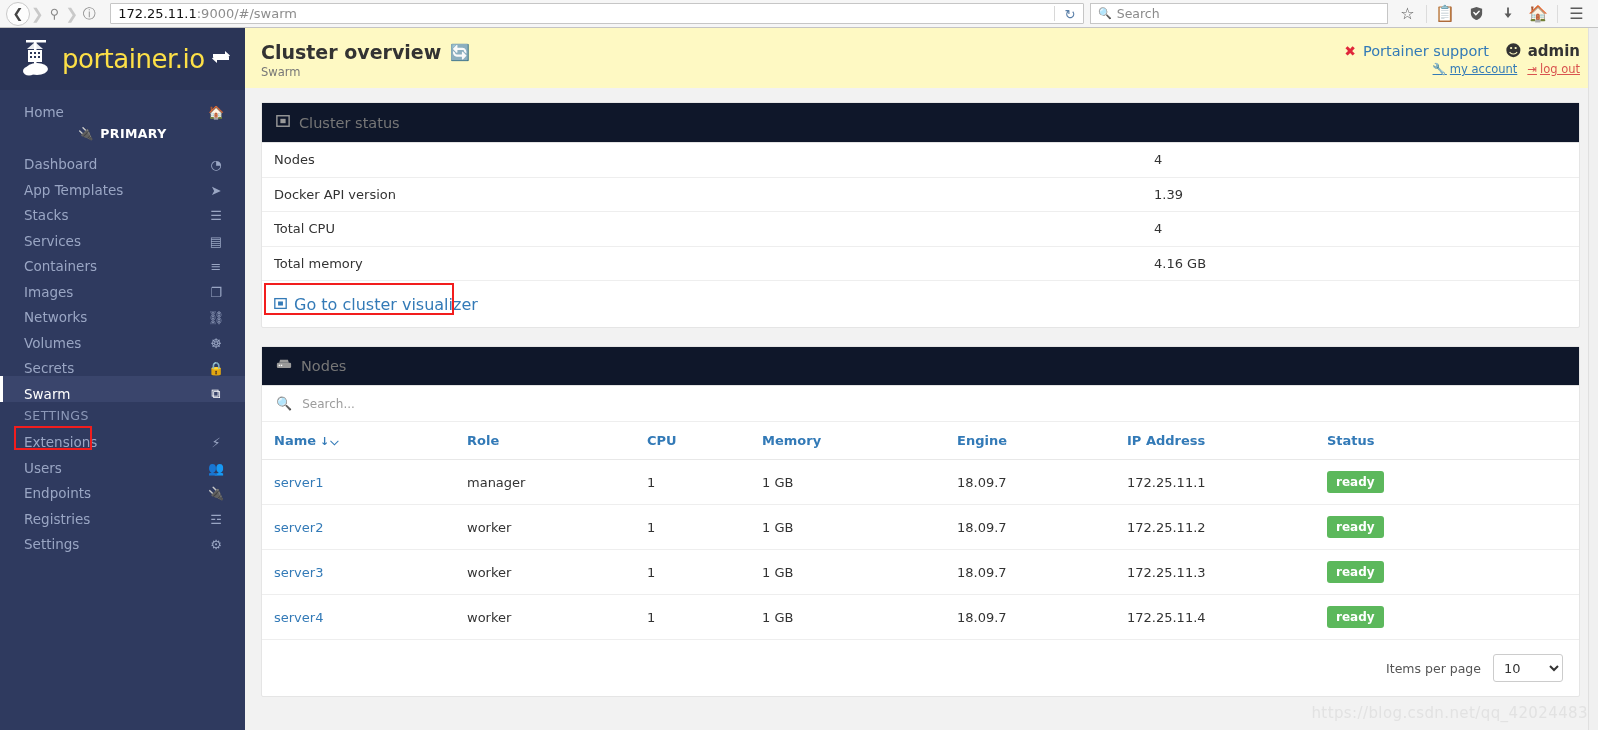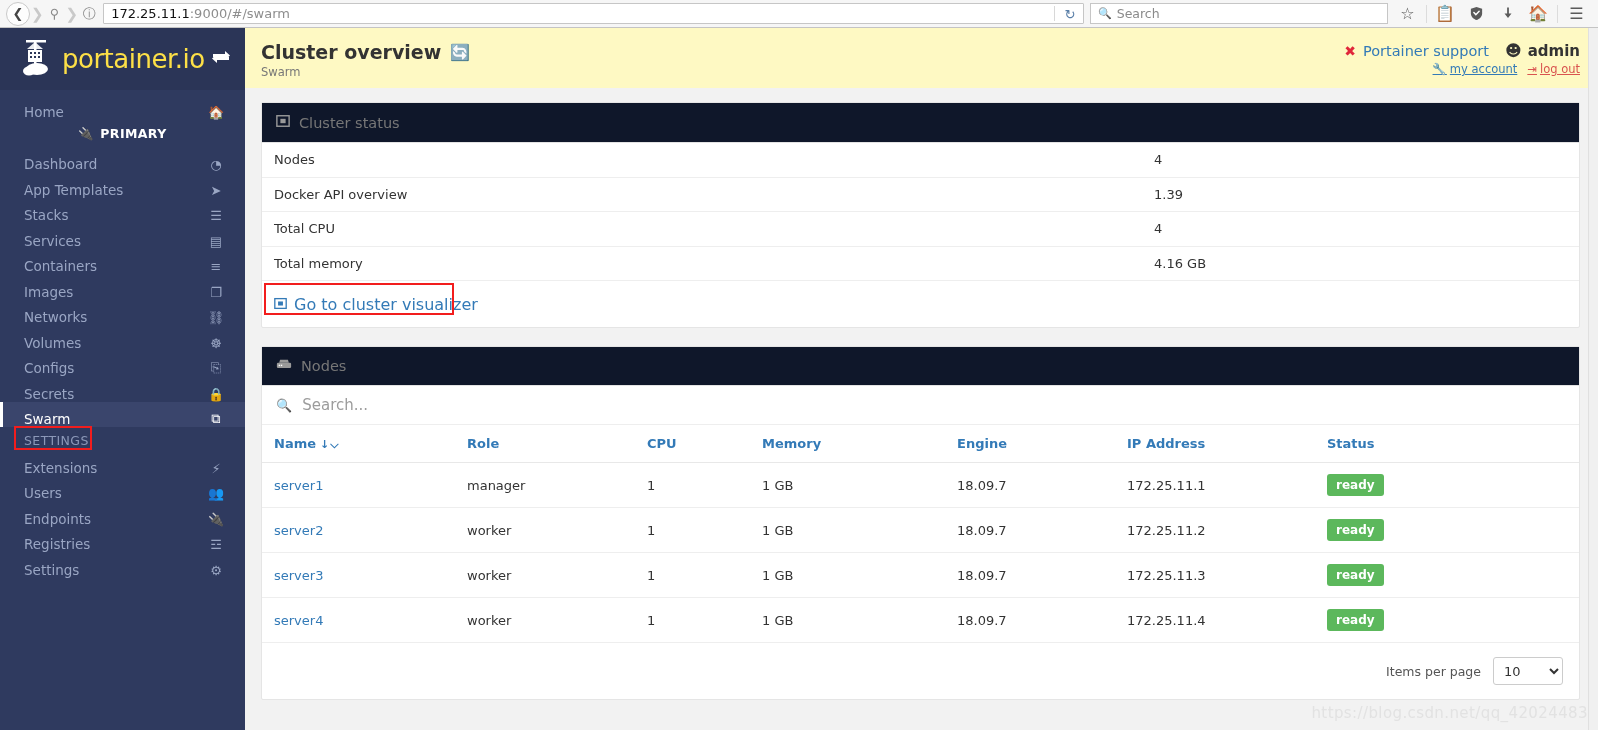"172.25.11.1:9000/#/swarm" .url-wrap { margin-left: 4px -> 11px }
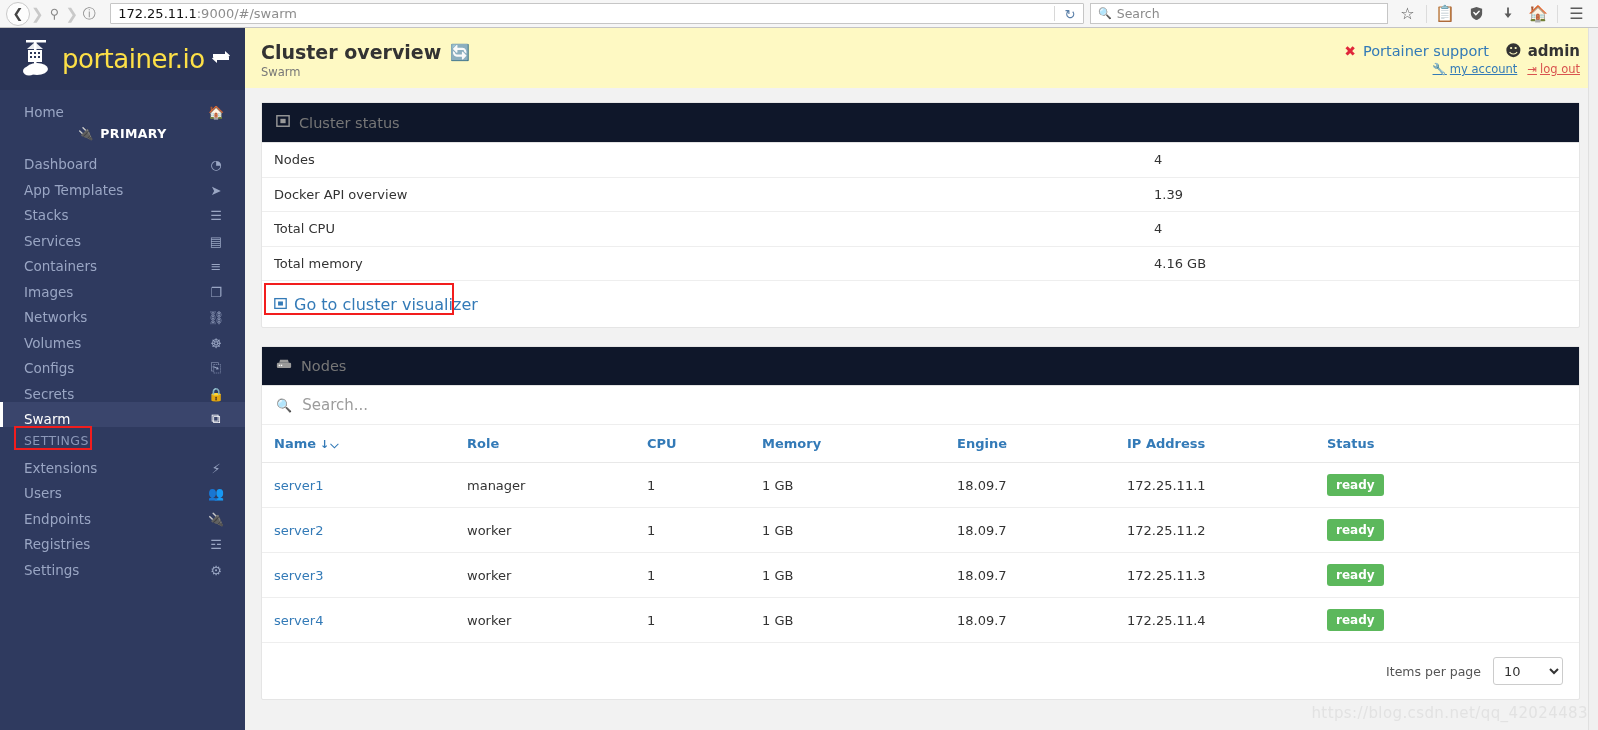"Docker API overview" div.kv-key { text: overview -> version }
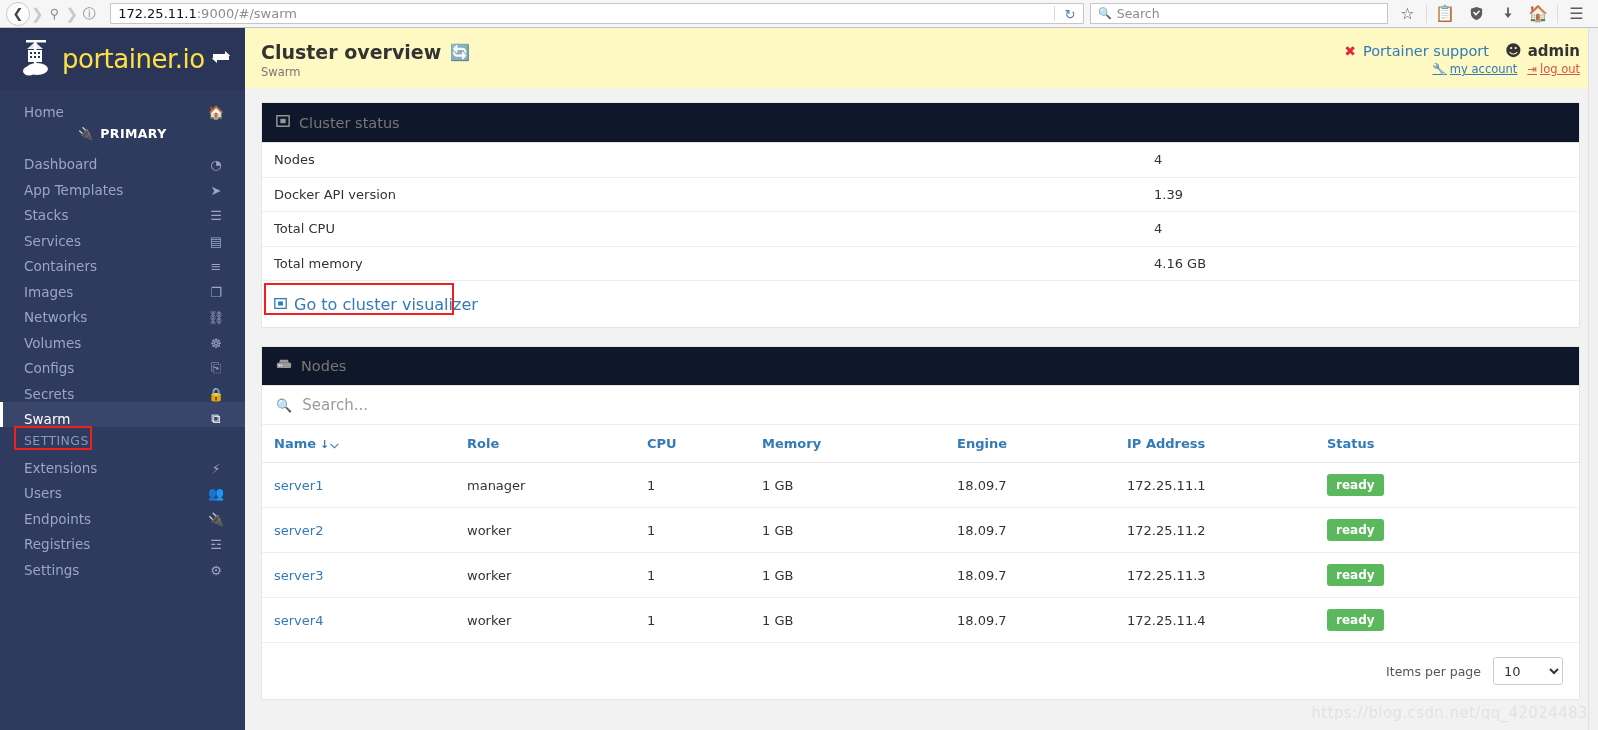"Configs" div.nav-item { html: <div> <span>Configs</span> <span>⎘</span> </div> -> none }
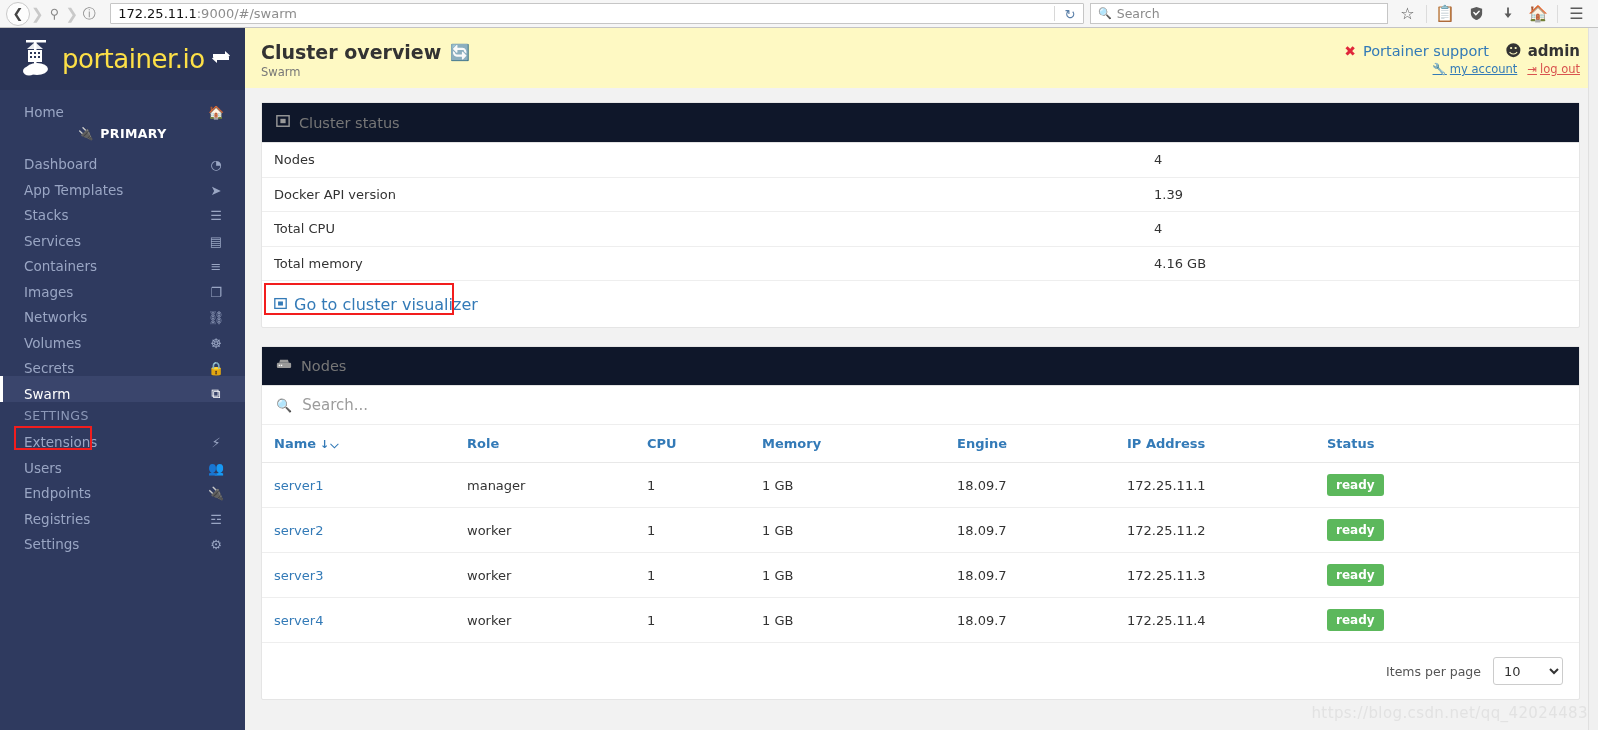"Search..." .ts-input { font-size: 15px -> 12px }
